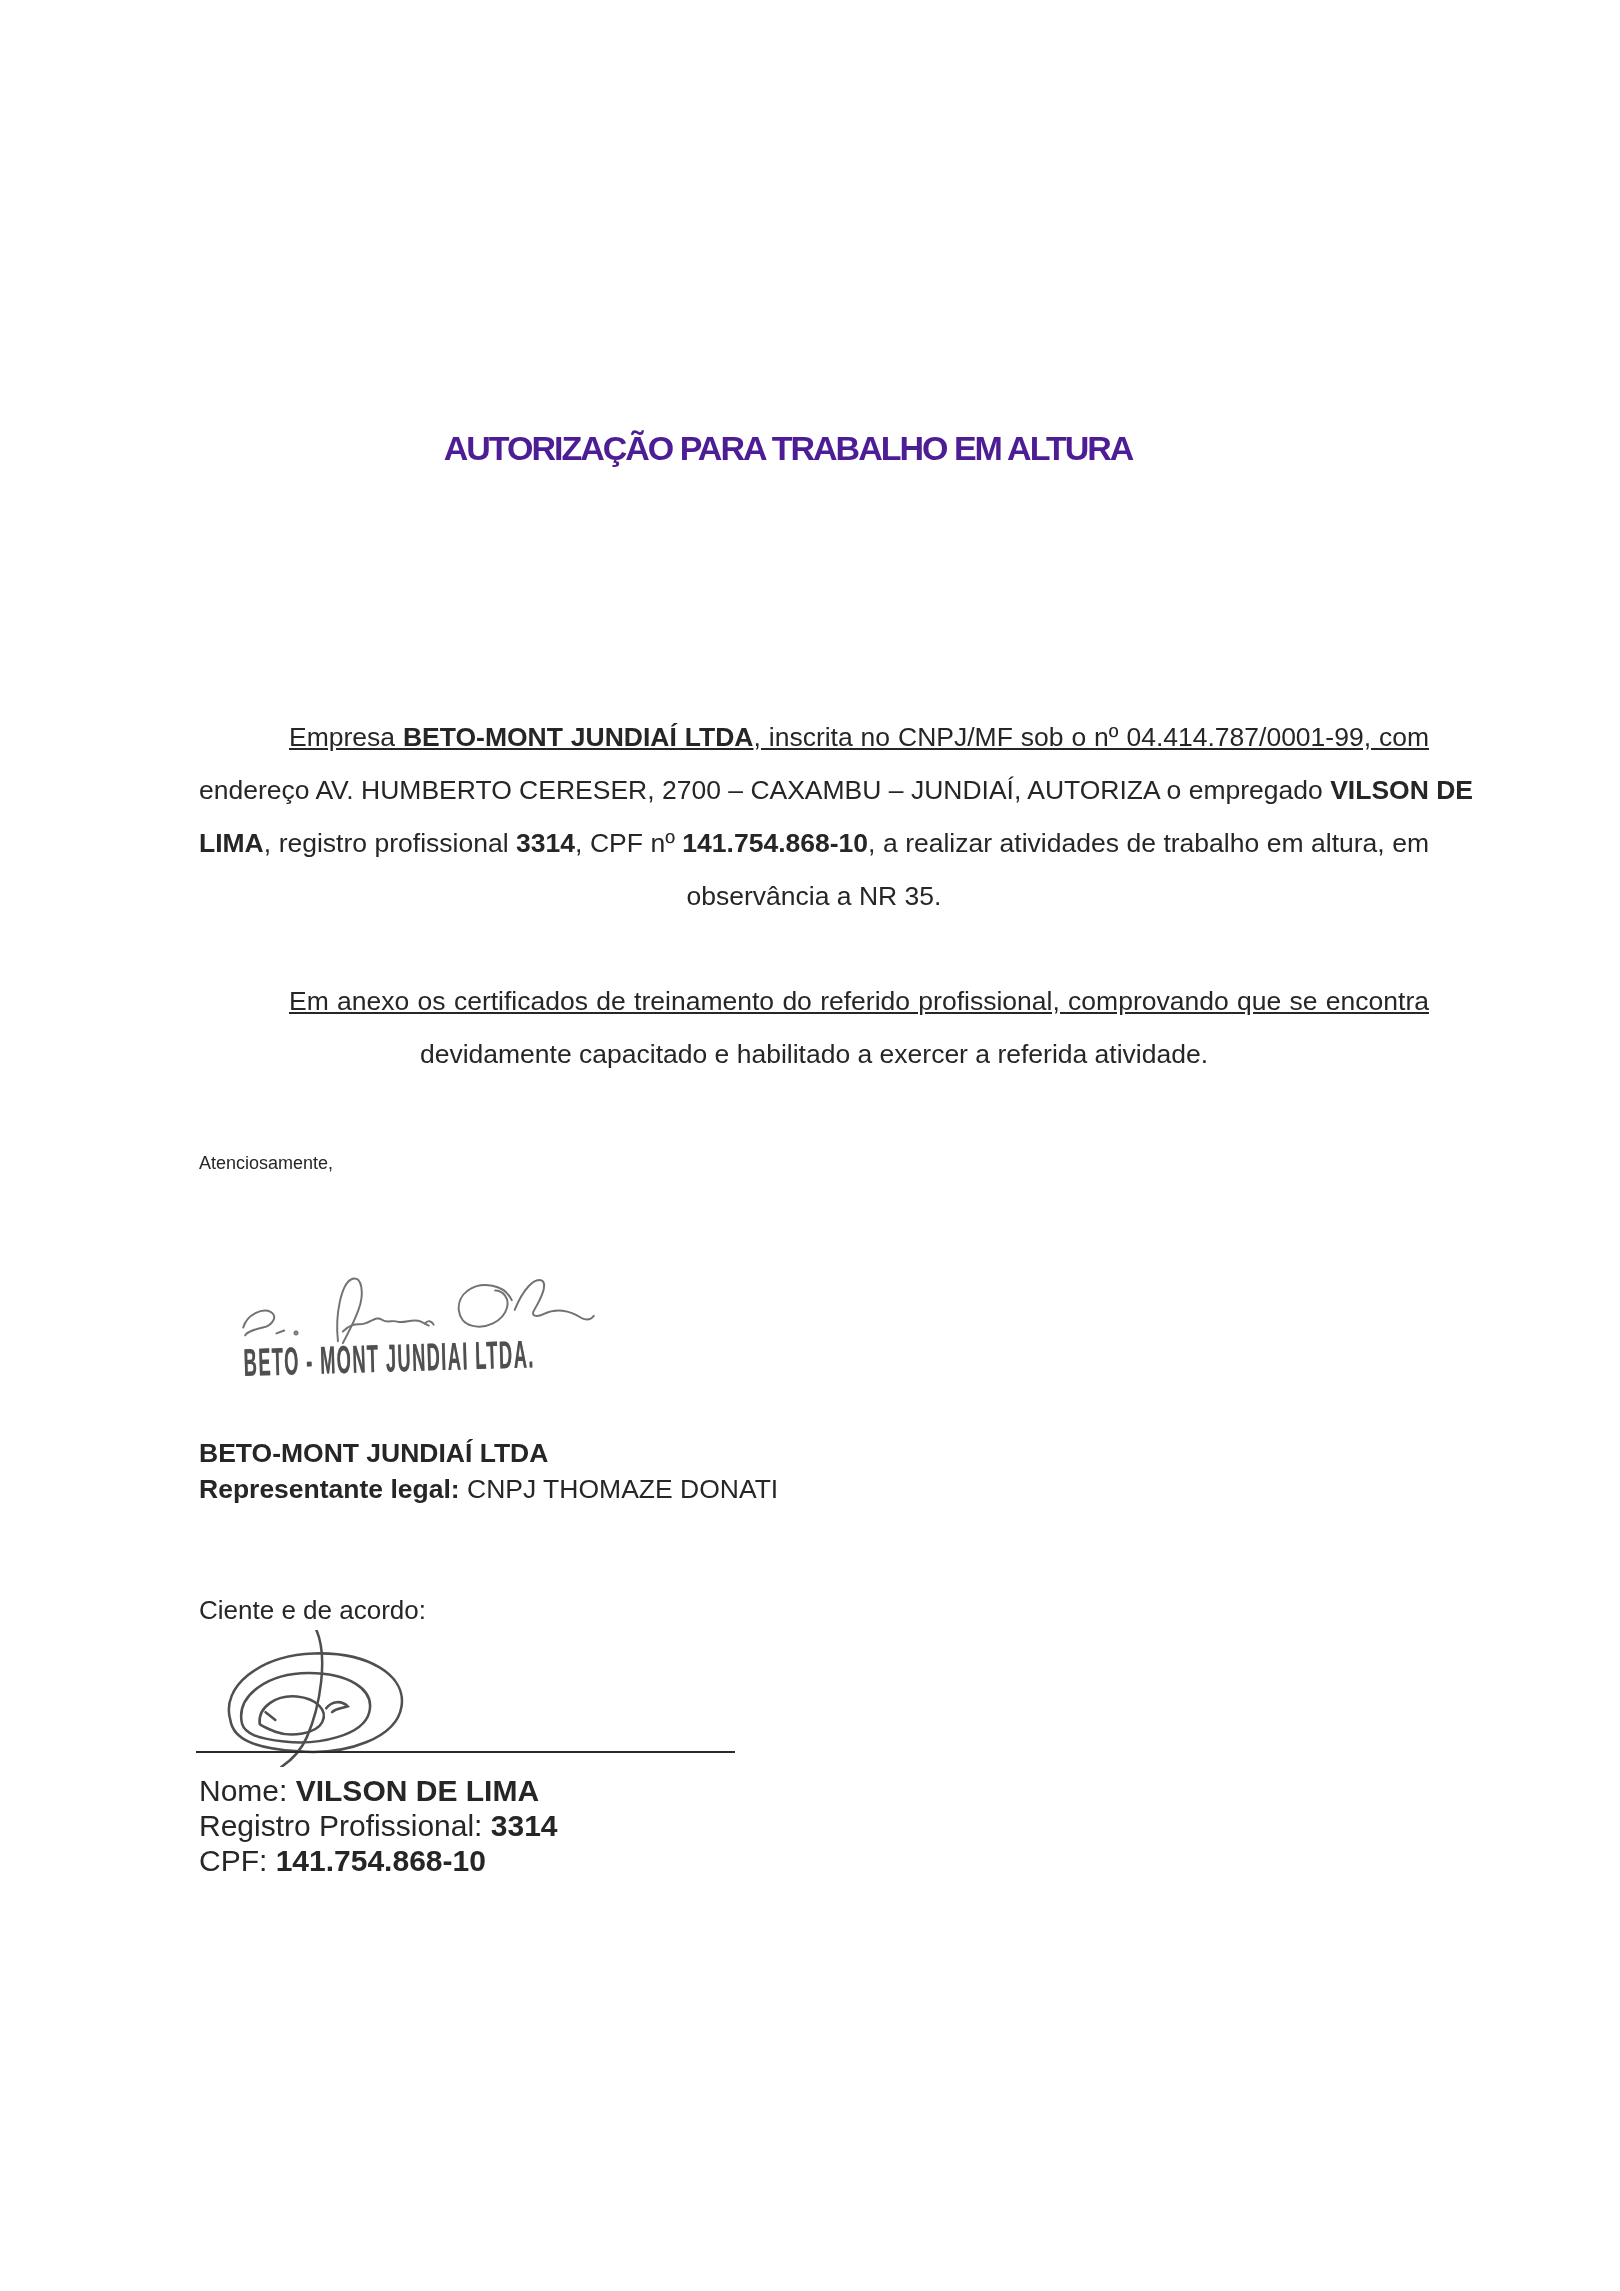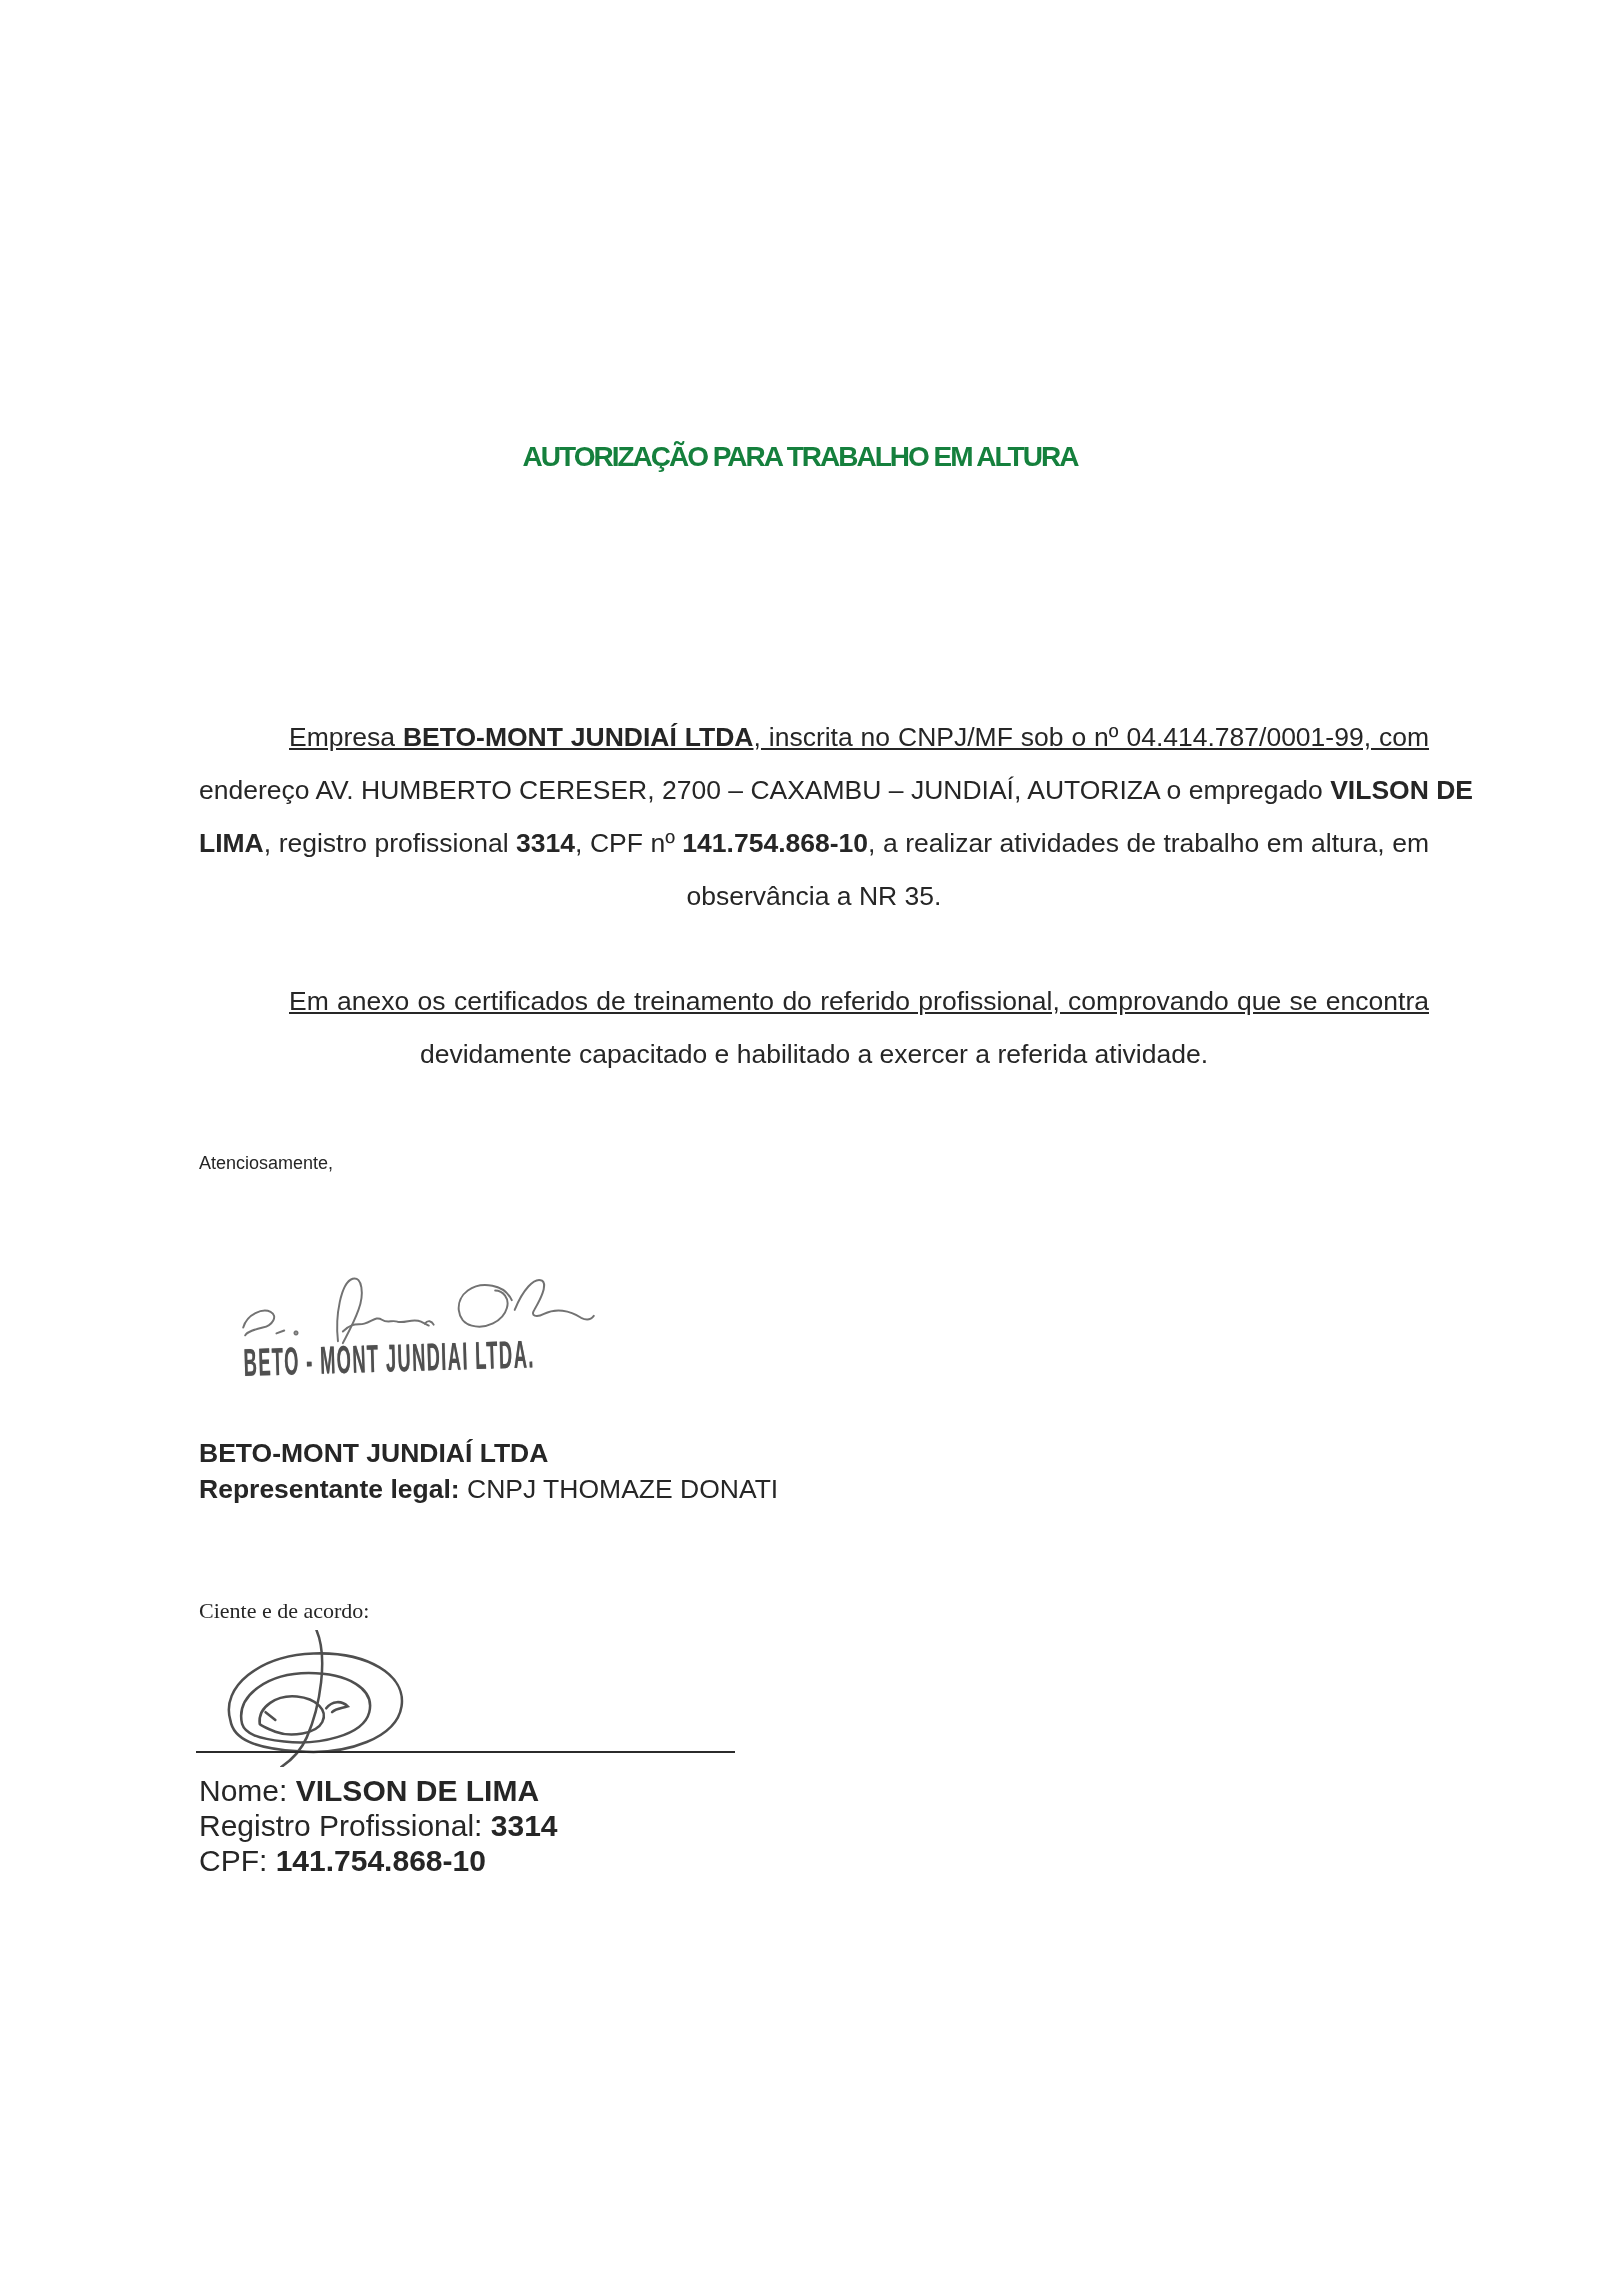"AUTORIZAÇÃO PARA TRABALHO EM ALTURA" .title { color: #15803d -> #4c1d95; font-size: 28px -> 34px; margin: 12px -> 0 }
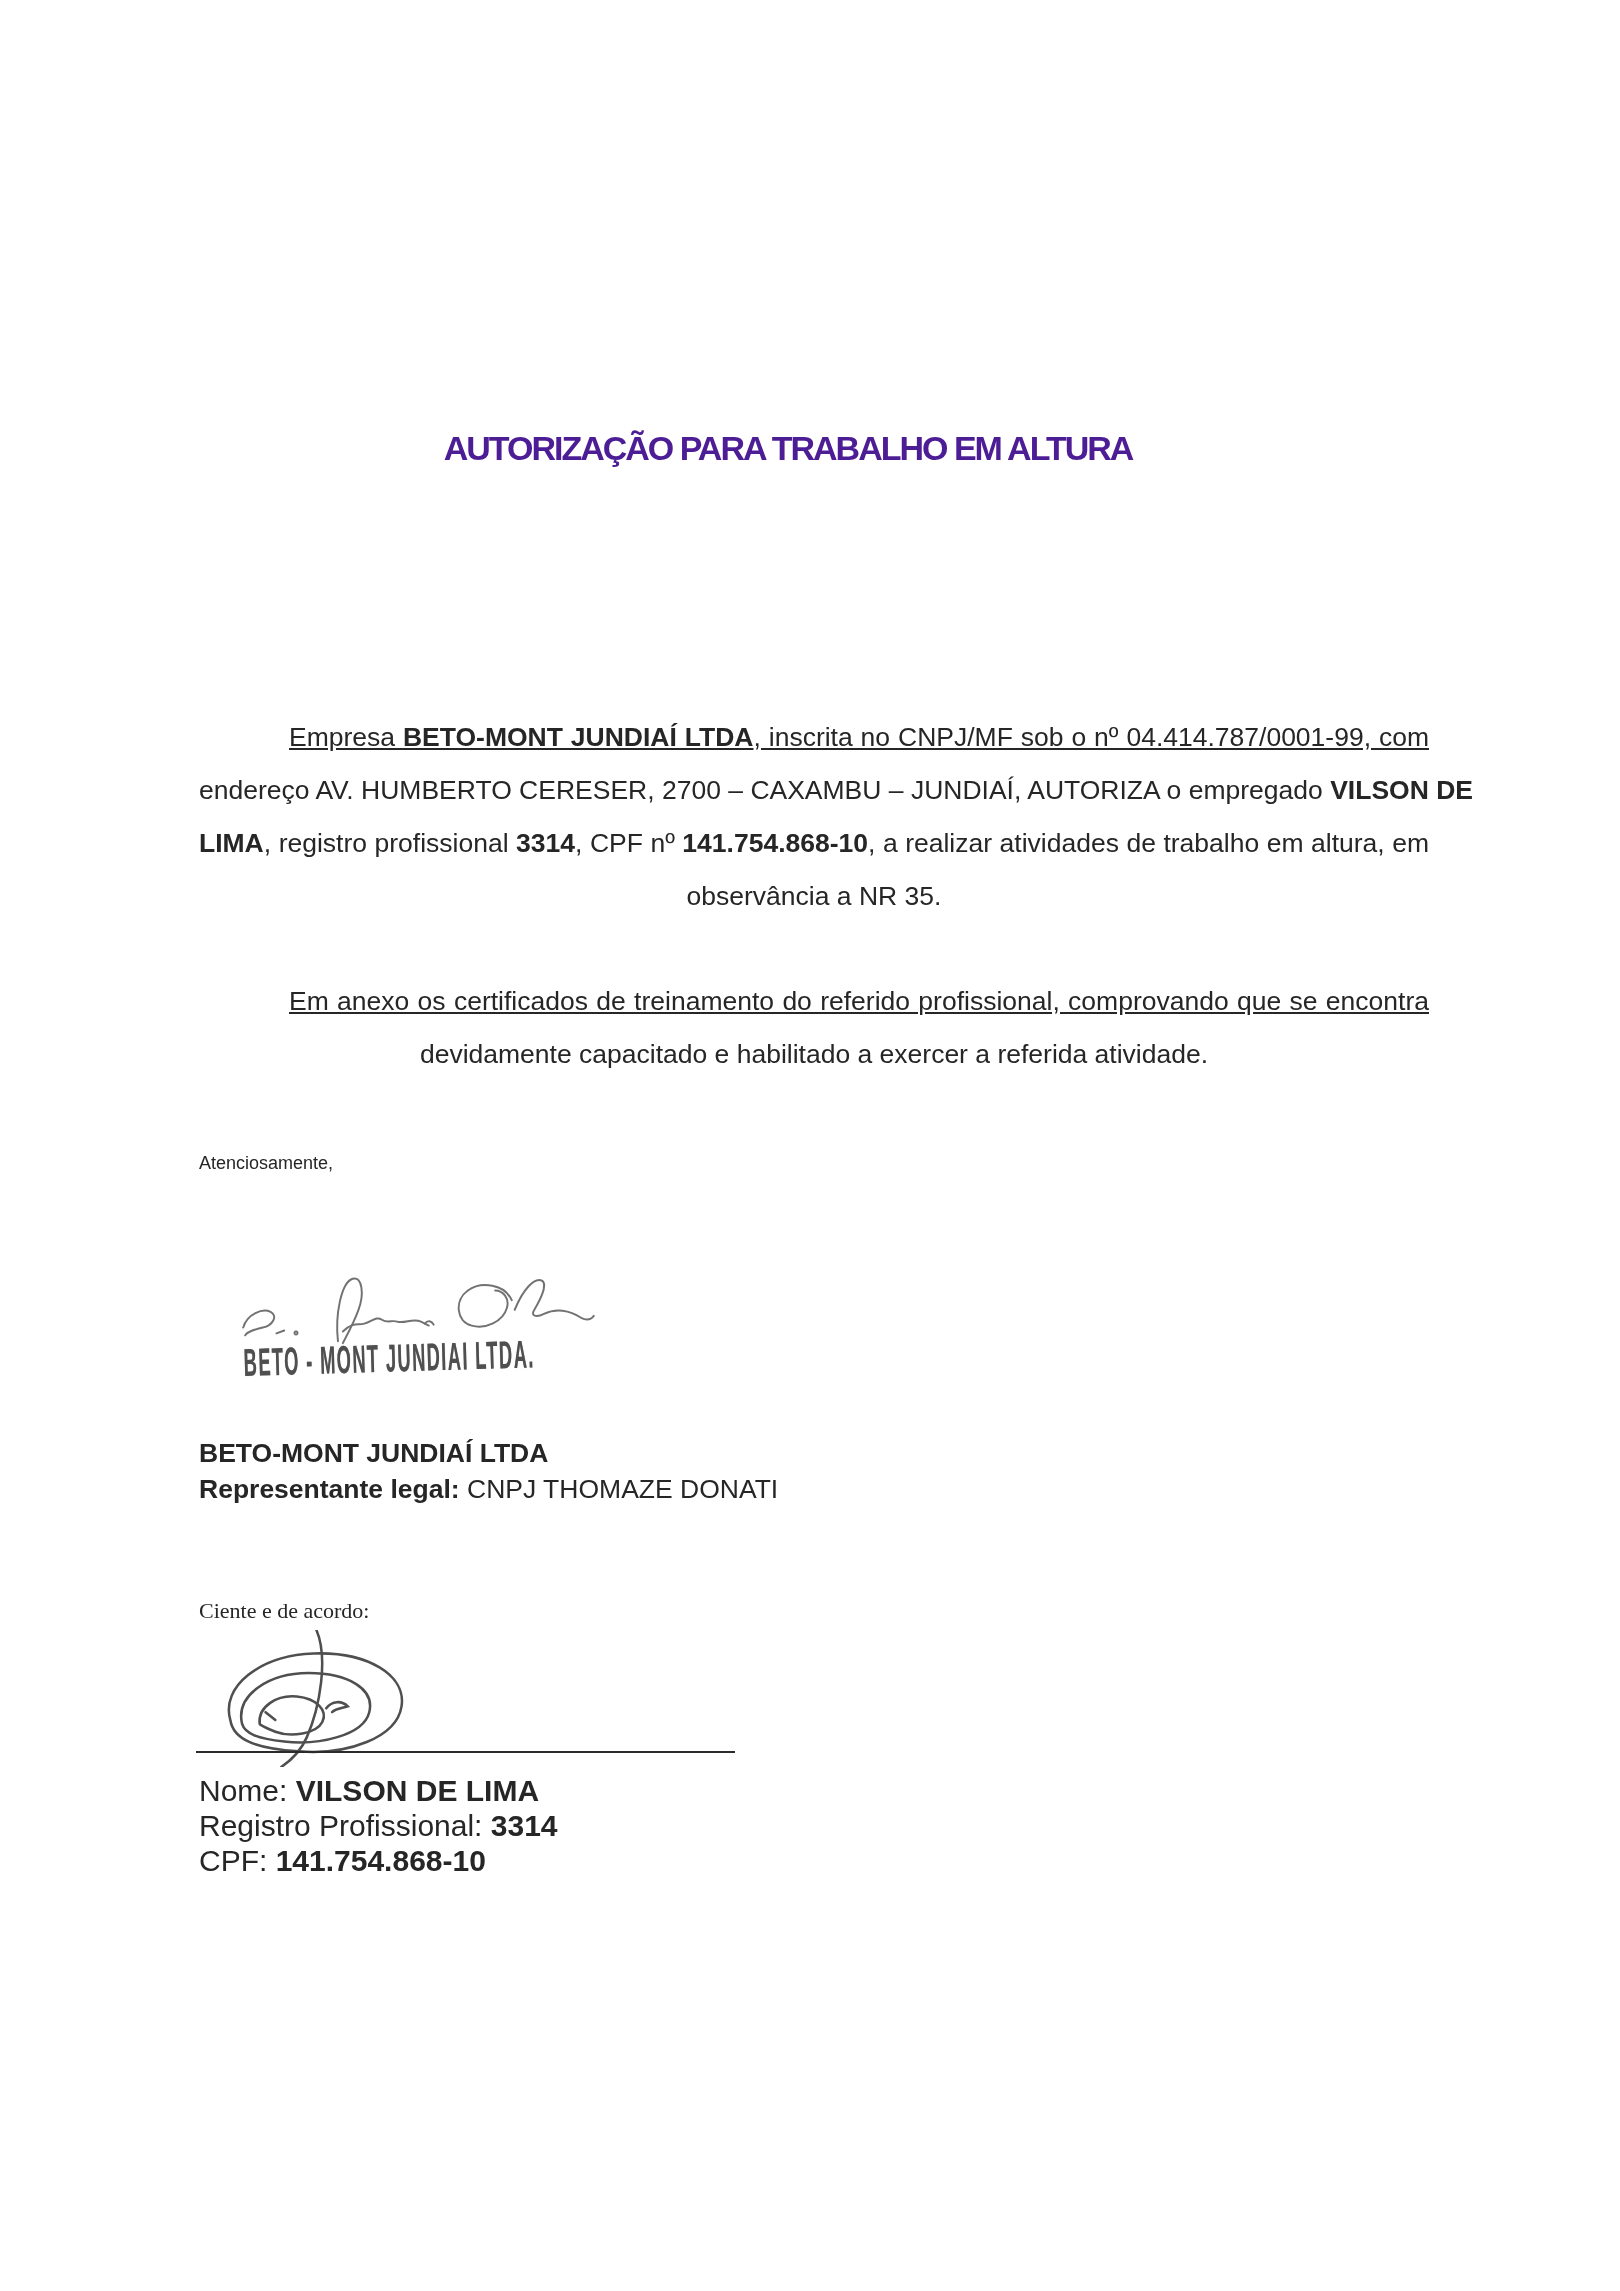"Ciente e de acordo:" .ack { font-family: Liberation Serif, serif -> none; font-size: 22px -> 26px }
